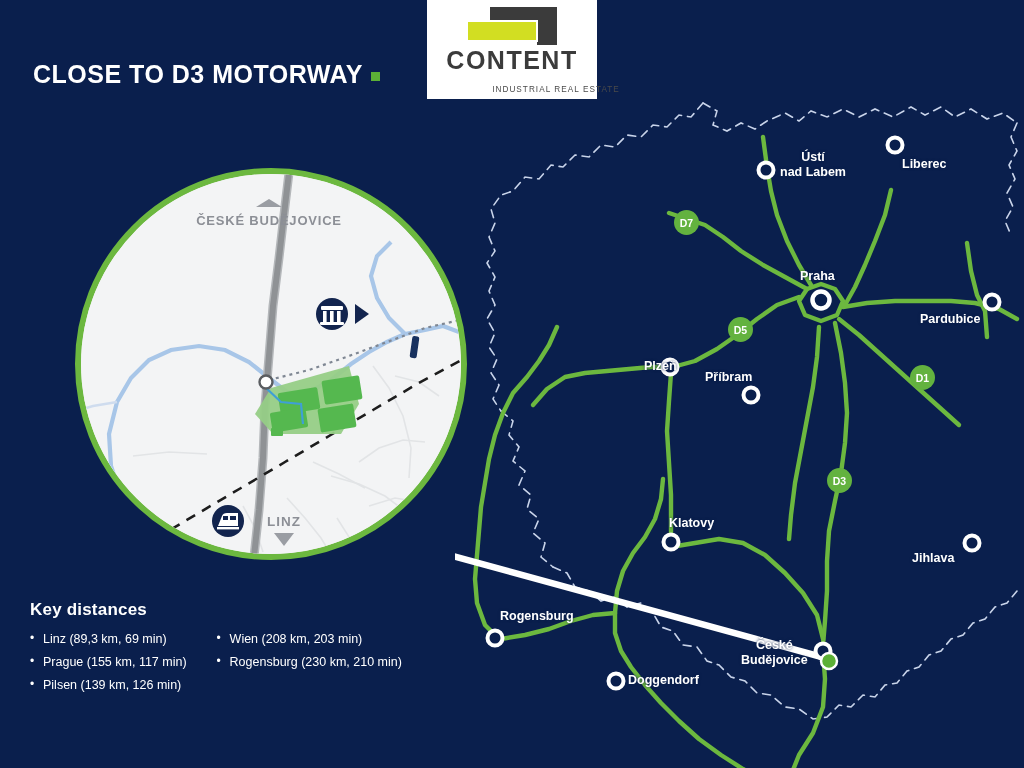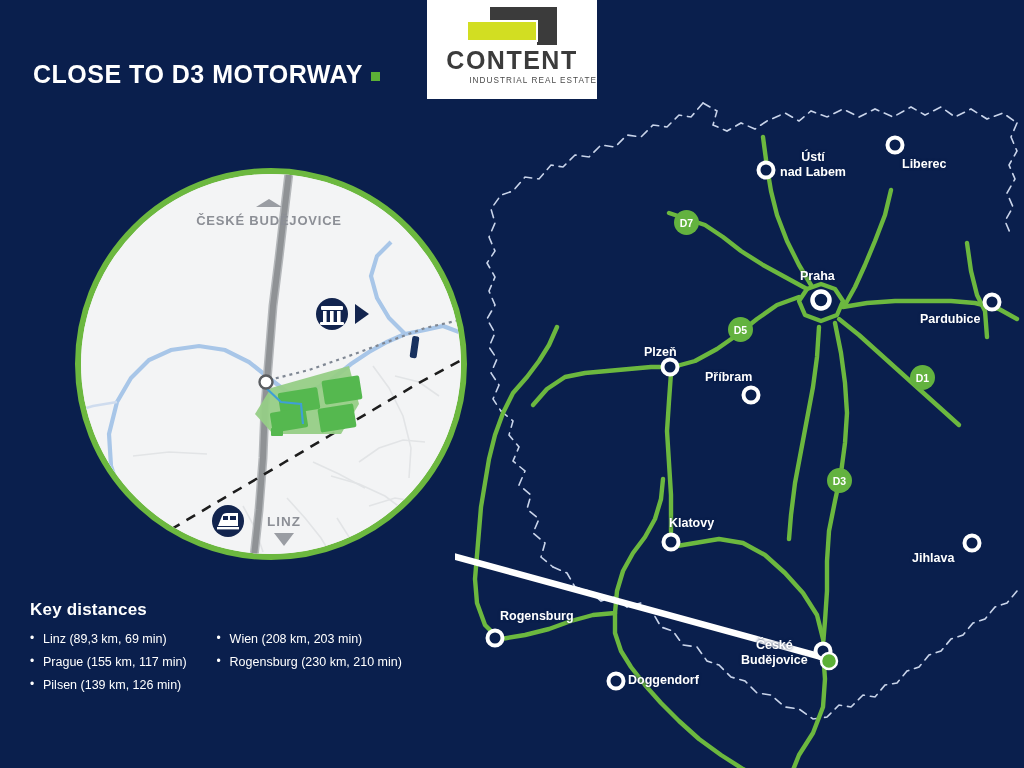"INDUSTRIAL REAL ESTATE" #logo-sub { padding-left: none -> 44px; text-align: right -> center; top: 76px -> 85px }
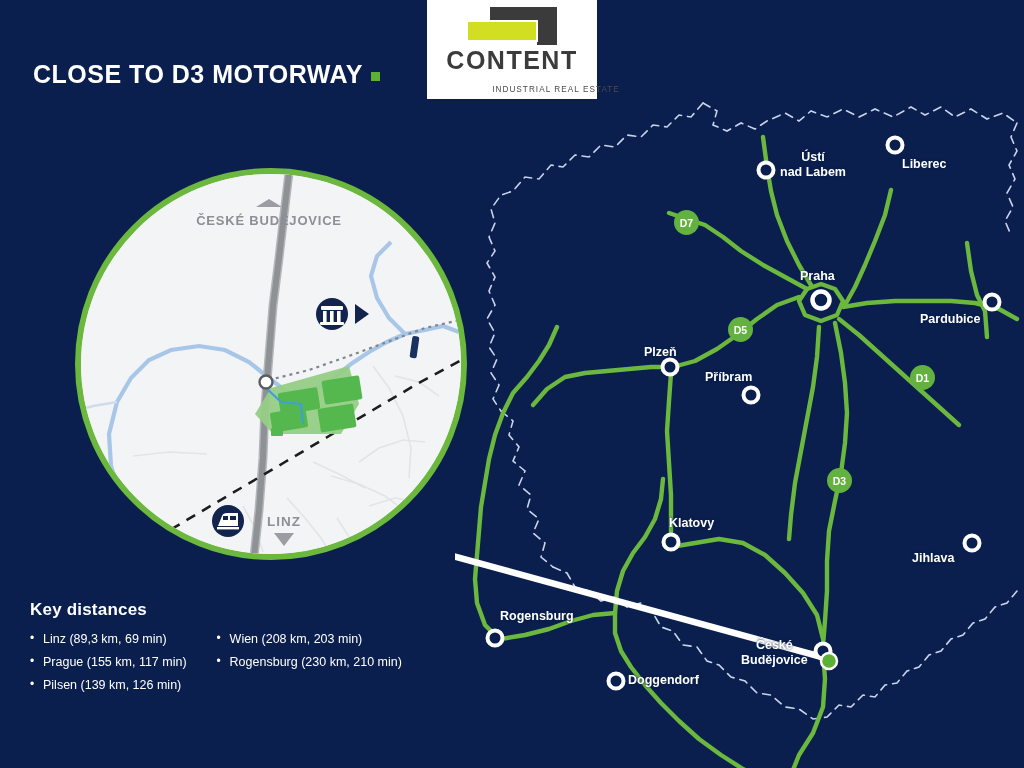"Plzeň" div.citylabel { top: 250px -> 264px }
